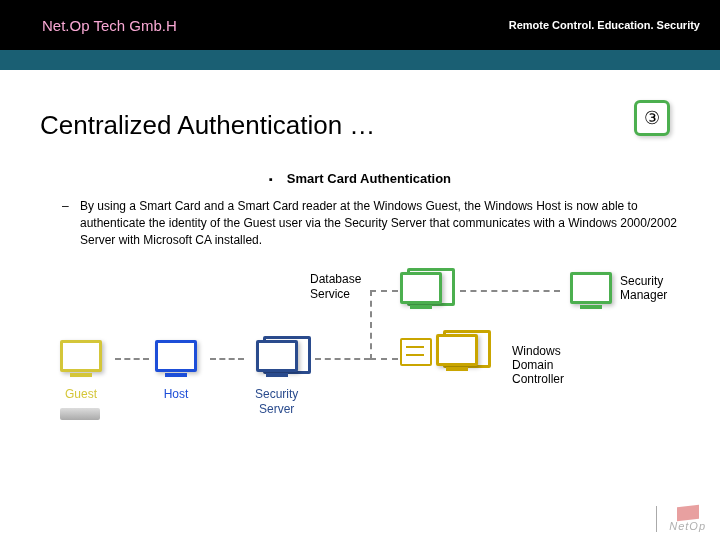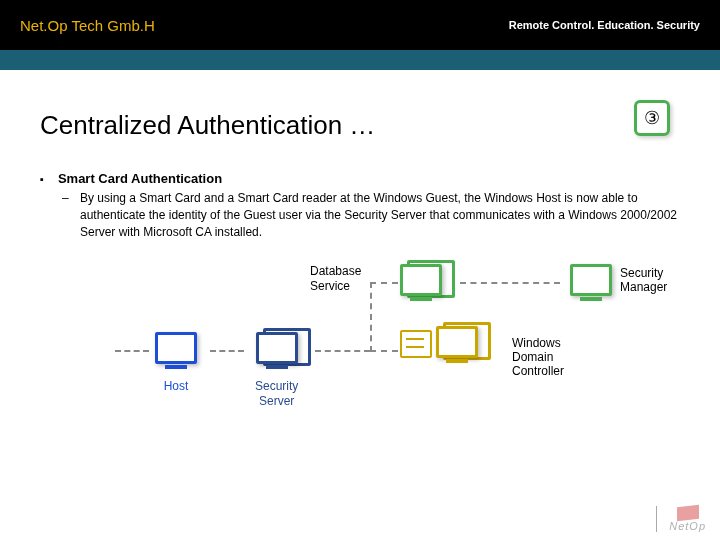"Net.Op Tech Gmb.H" .header-title { color: #eab308 -> #f9a8d4; margin-left: none -> 22px }
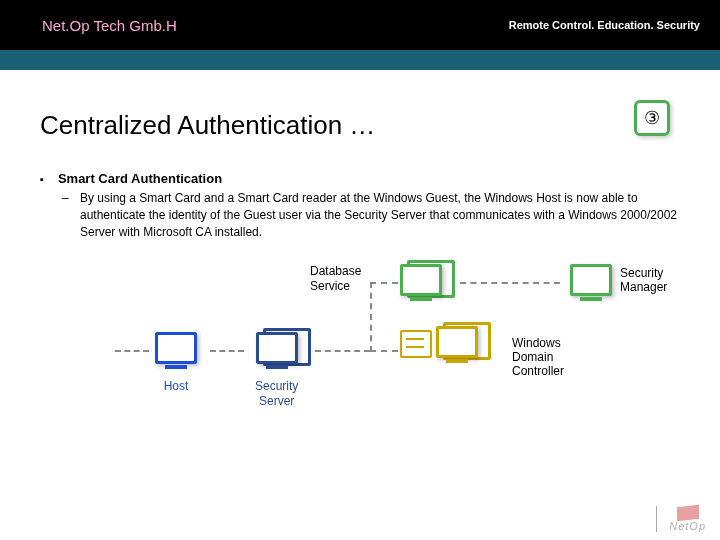"Smart Card Authentication" .bullet-heading { margin-bottom: 4px -> 12px; text-align: none -> center }
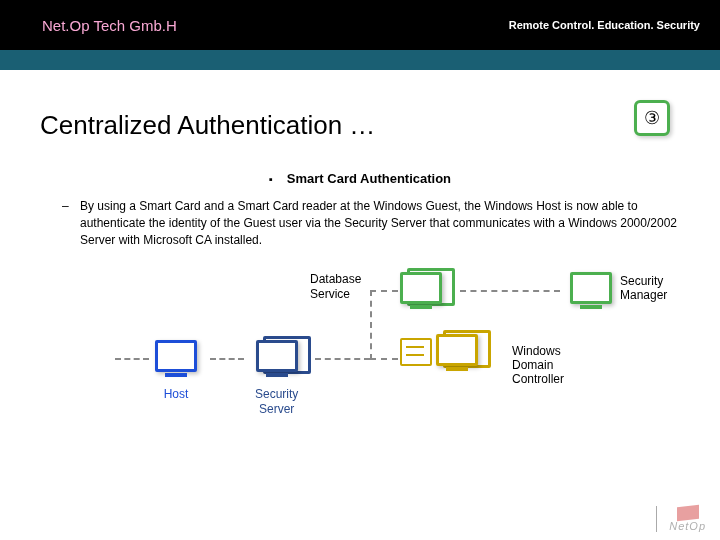"Guest" div.node { html: none -> <div> <div> <div></div> </div> <div>Guest</div> <div></div> </div> }
